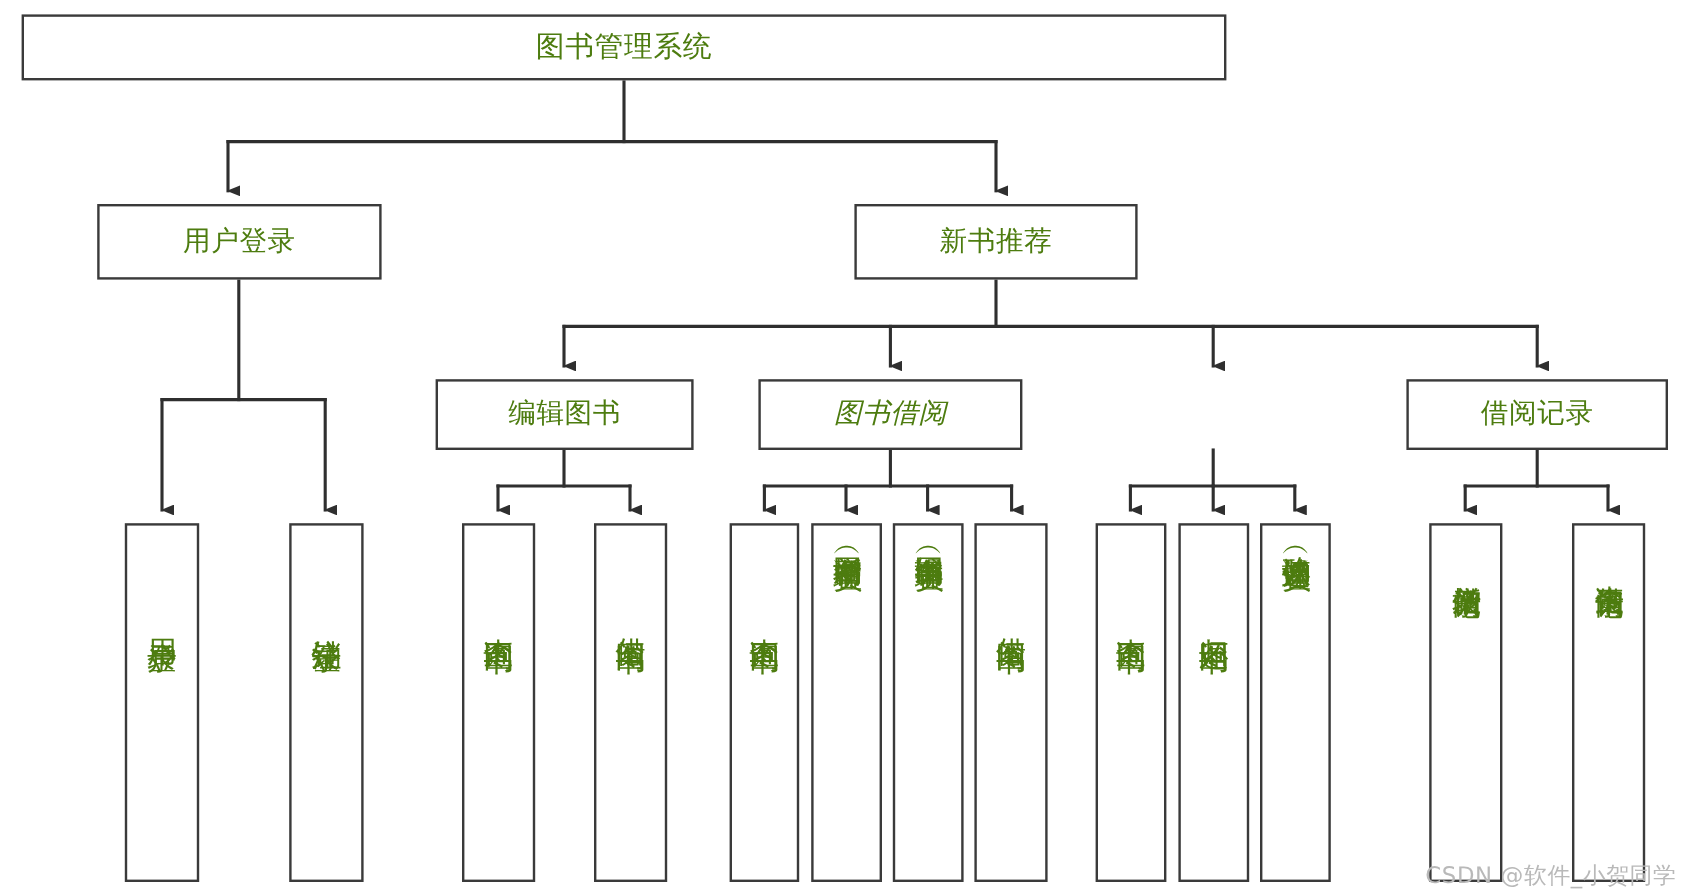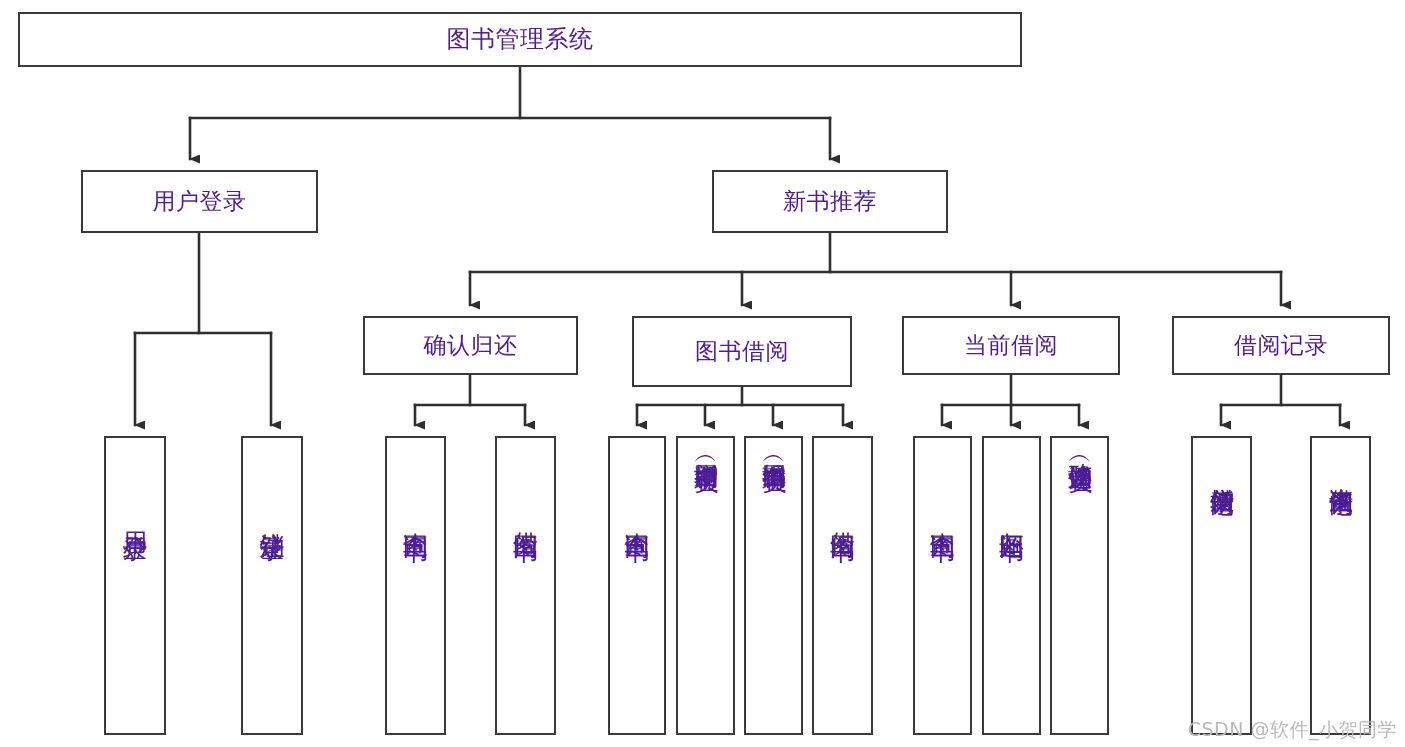"图书管理系统" .node .node-label { color: #4c1d95 -> #4d7c0f }
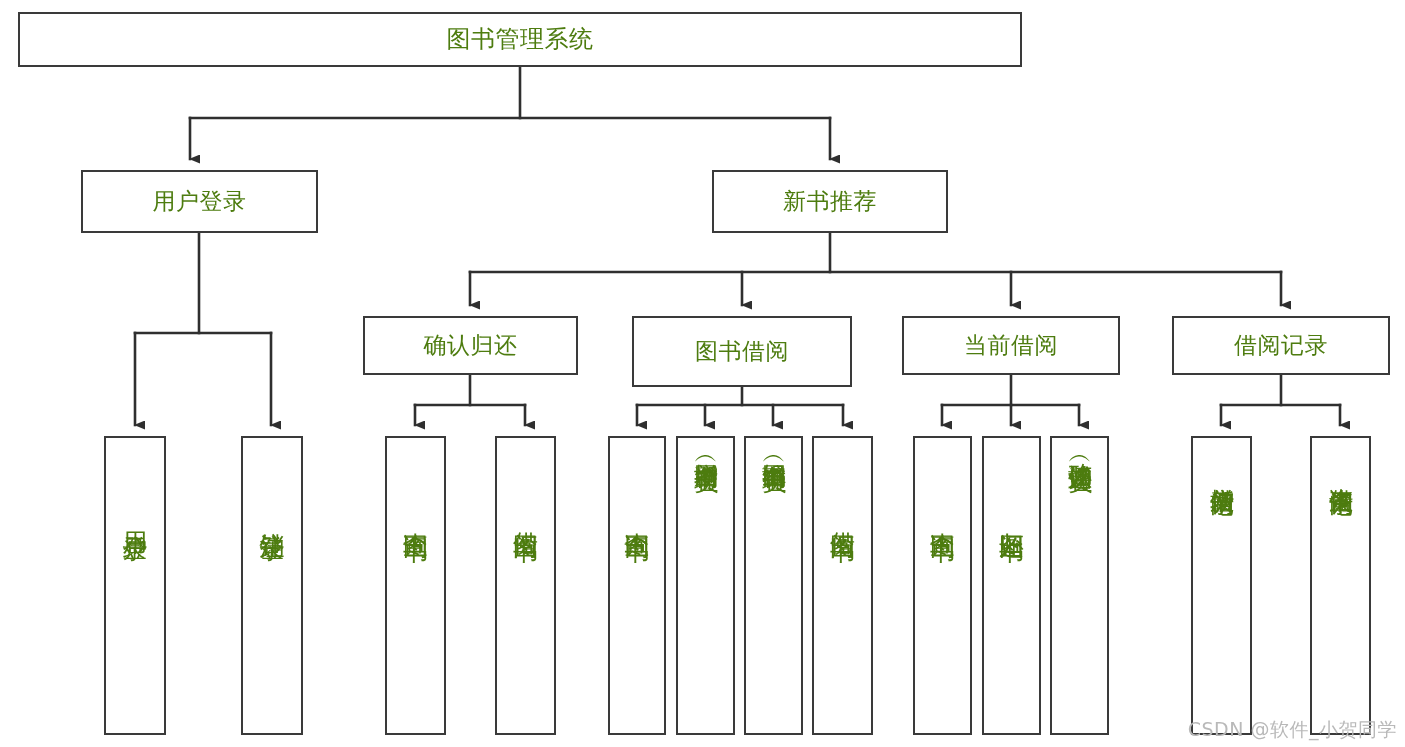"确认归还" span.node-label { text: 确认归还 -> 编辑图书 }
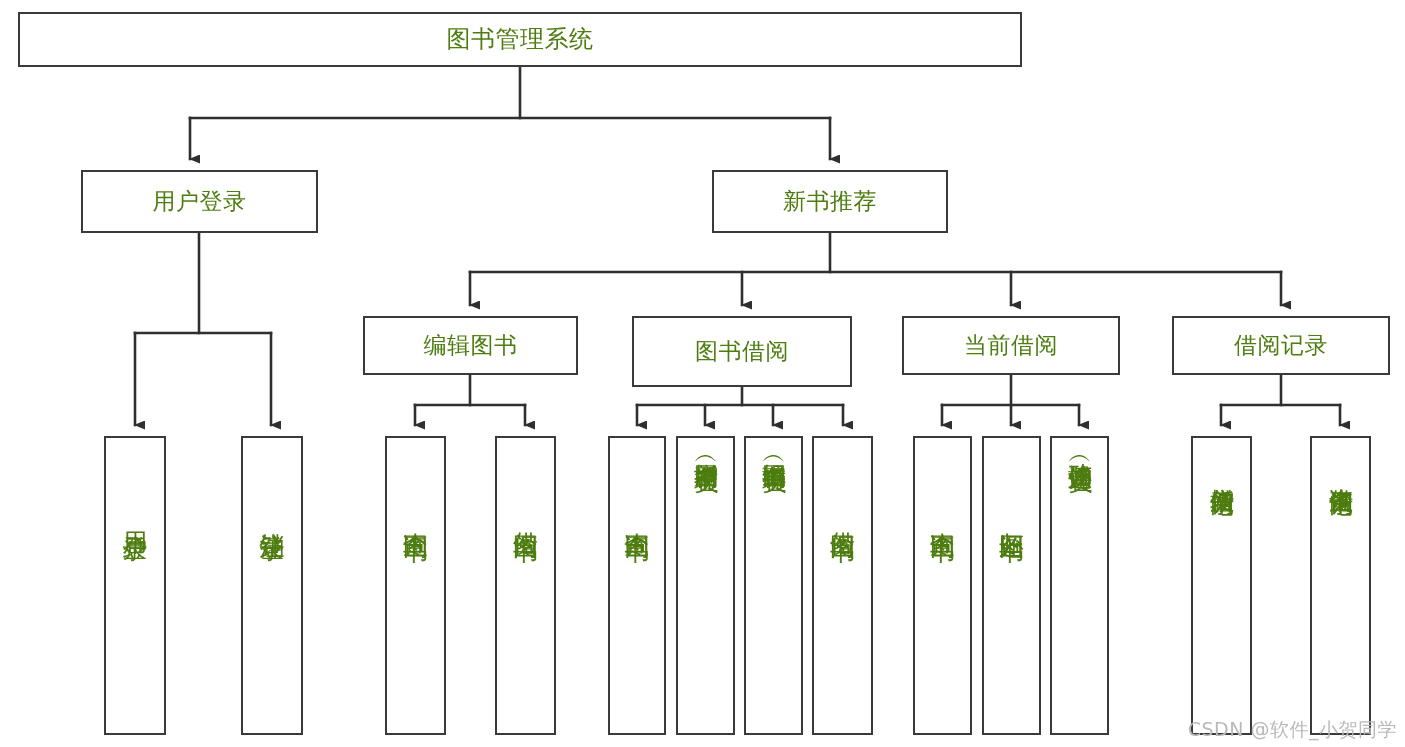"图书借阅" div.node { font-style: none -> italic; height: 71px -> 59px }
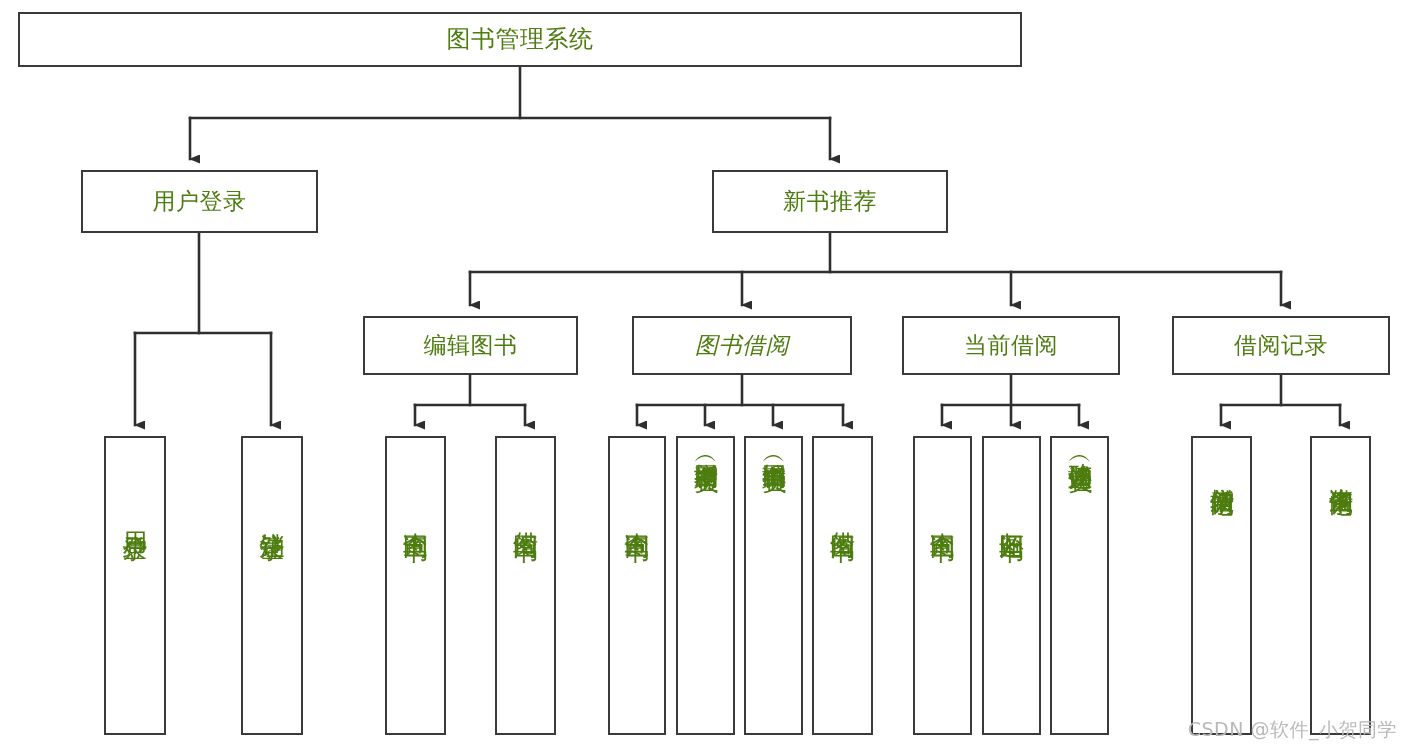"当前借阅" div.node { html: <div> <span>当前借阅</span> </div> -> none }
